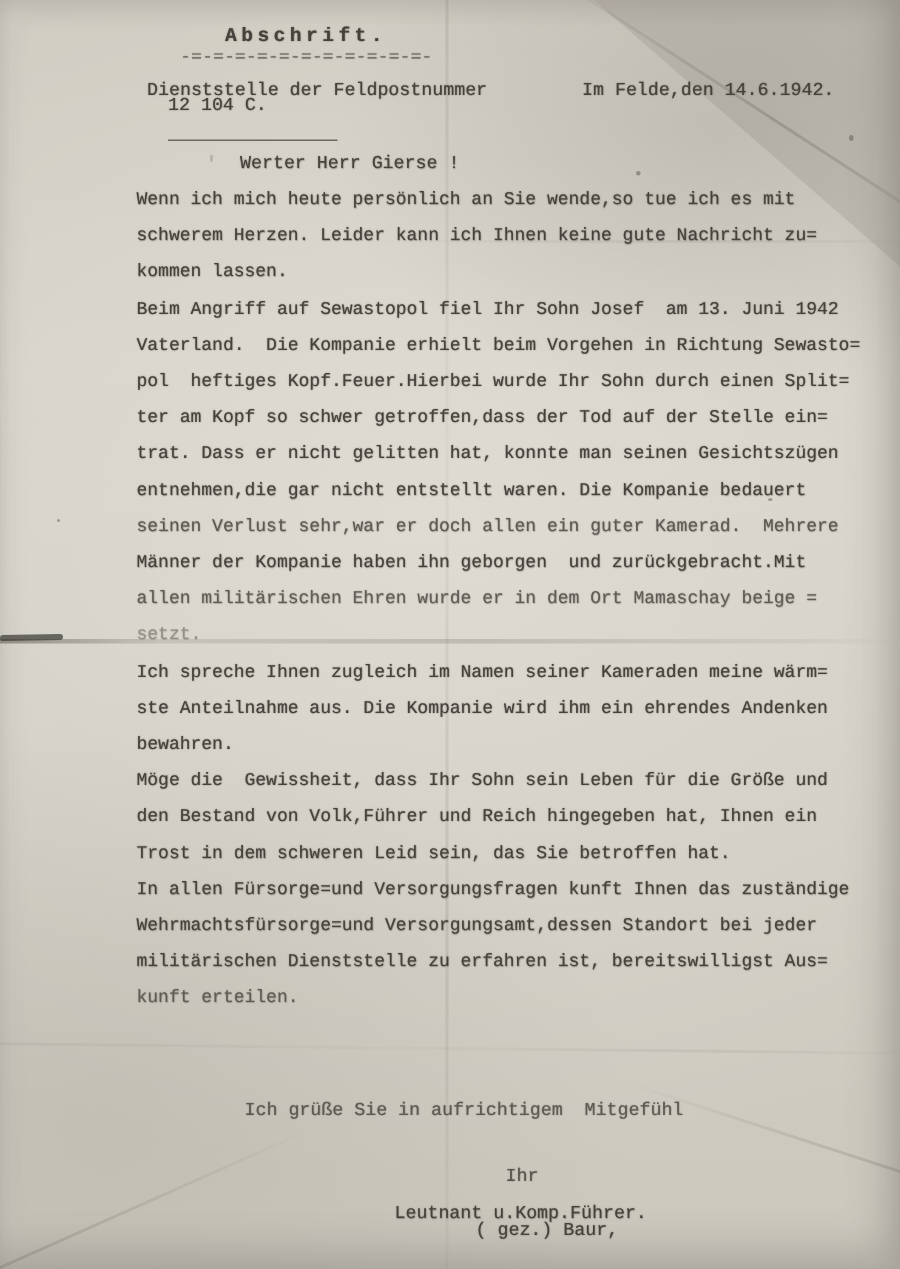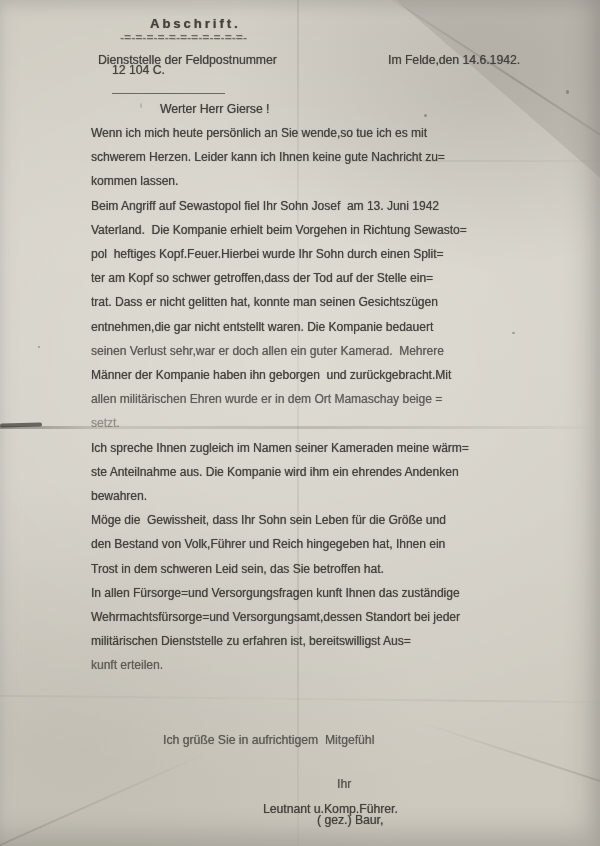"Abschrift." .page { font-family: Liberation Sans, sans-serif -> Liberation Mono, monospace }
